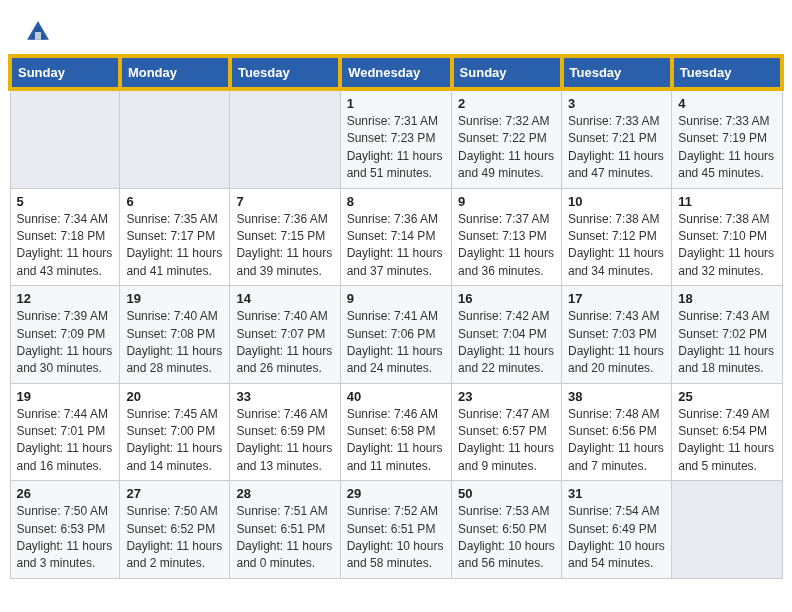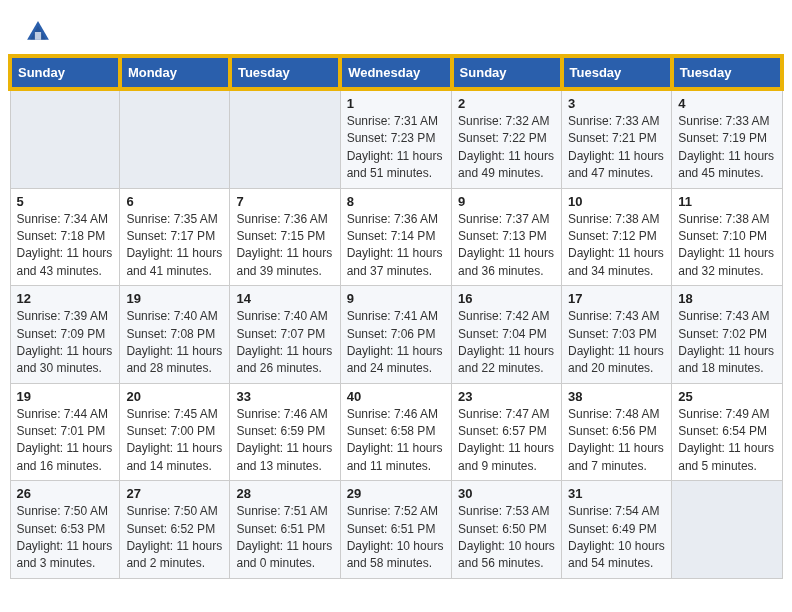"30" span.day-number { text: 30 -> 50 }
